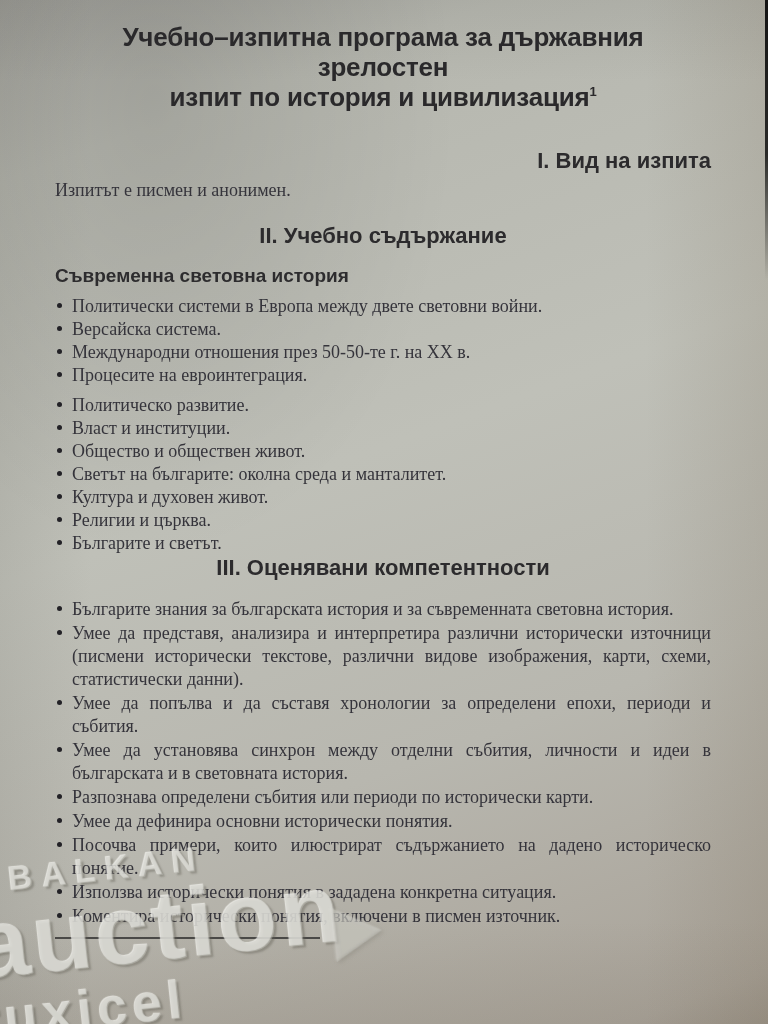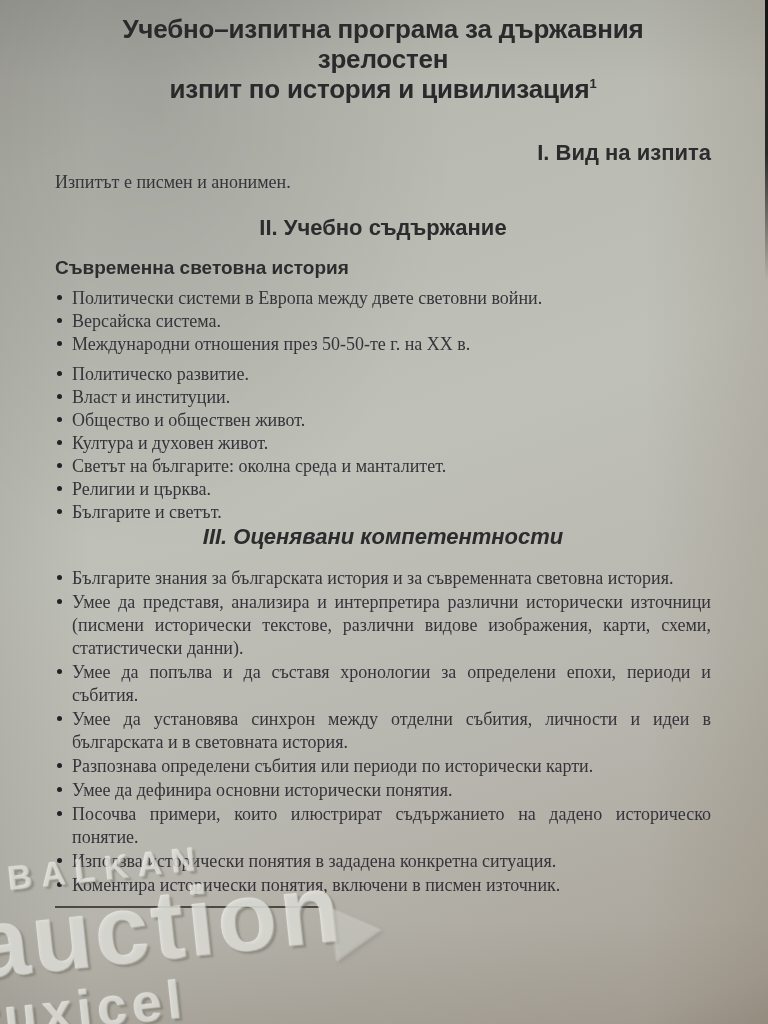"Учебно–изпитна програма за държавния" .content { top: 14px -> 22px }
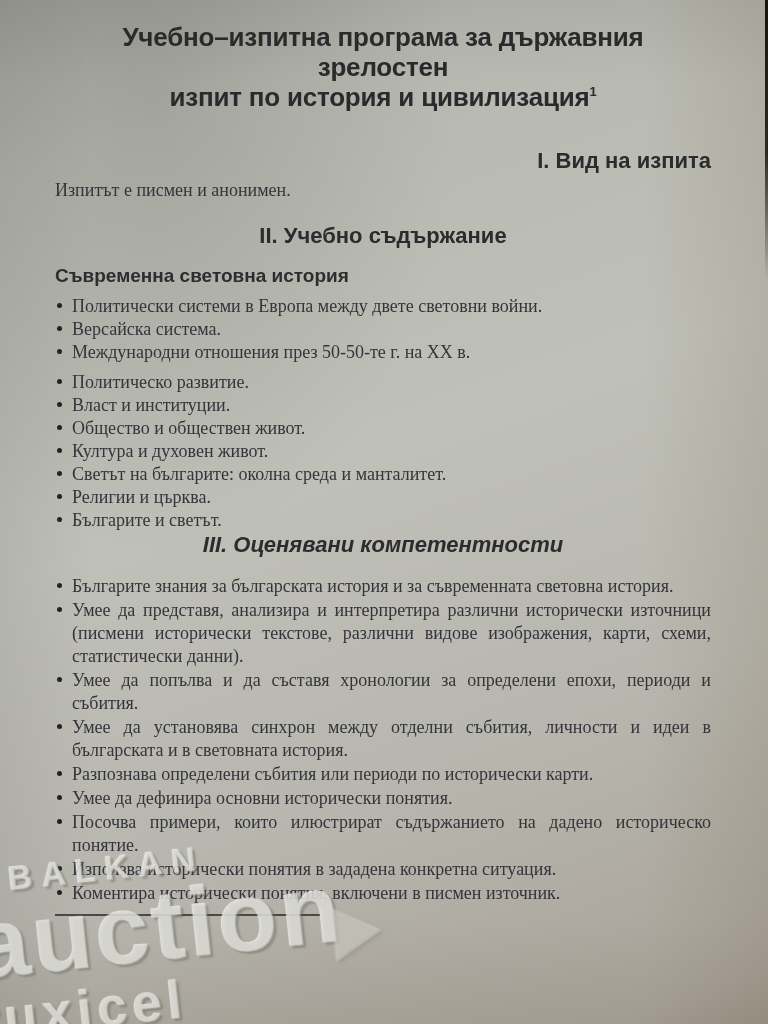"Процесите на евроинтеграция." li { html: none -> <li>Процесите на евроинтеграция.</li> }
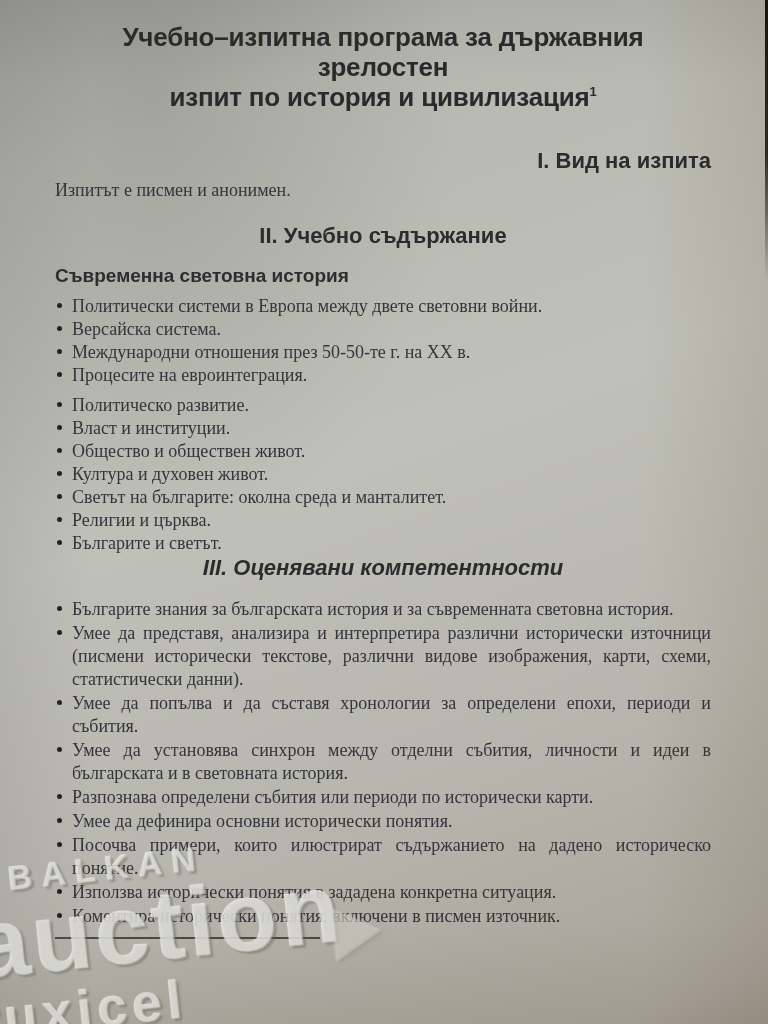"Култура и духовен живот." li { order: before "Светът на българите: околна среда" -> after "Светът на българите: околна среда" }
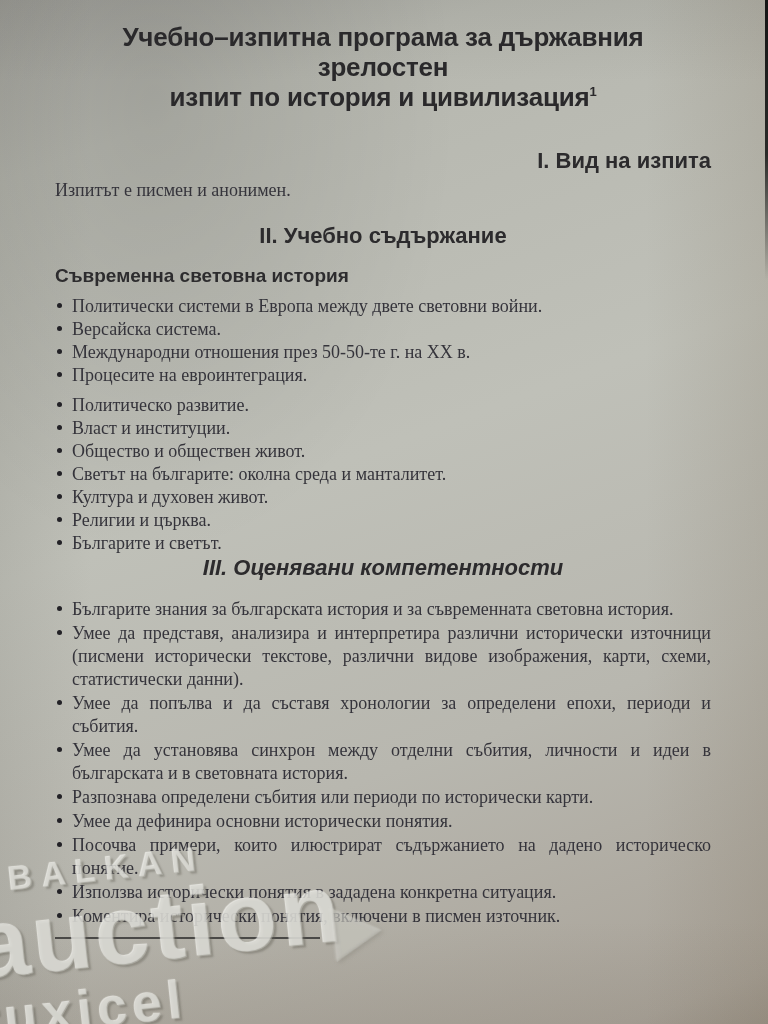"III. Оценявани компетентности" #s3h { font-style: italic -> none }
